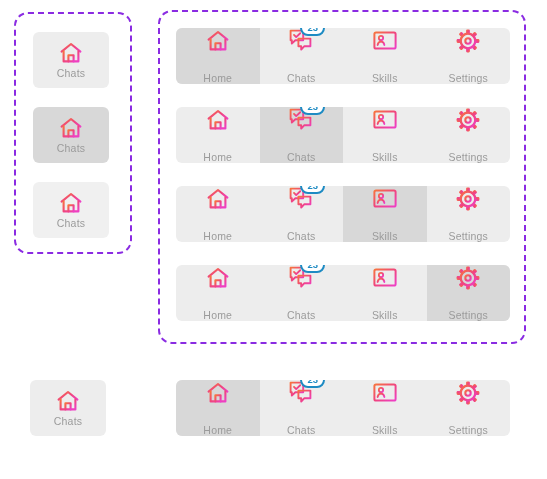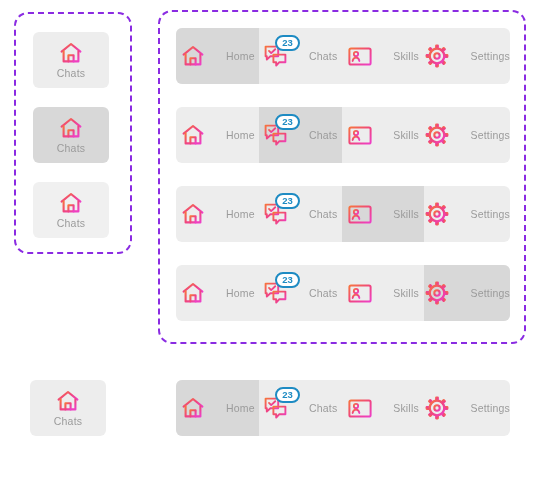"23" .navitem { flex-direction: row -> column }
